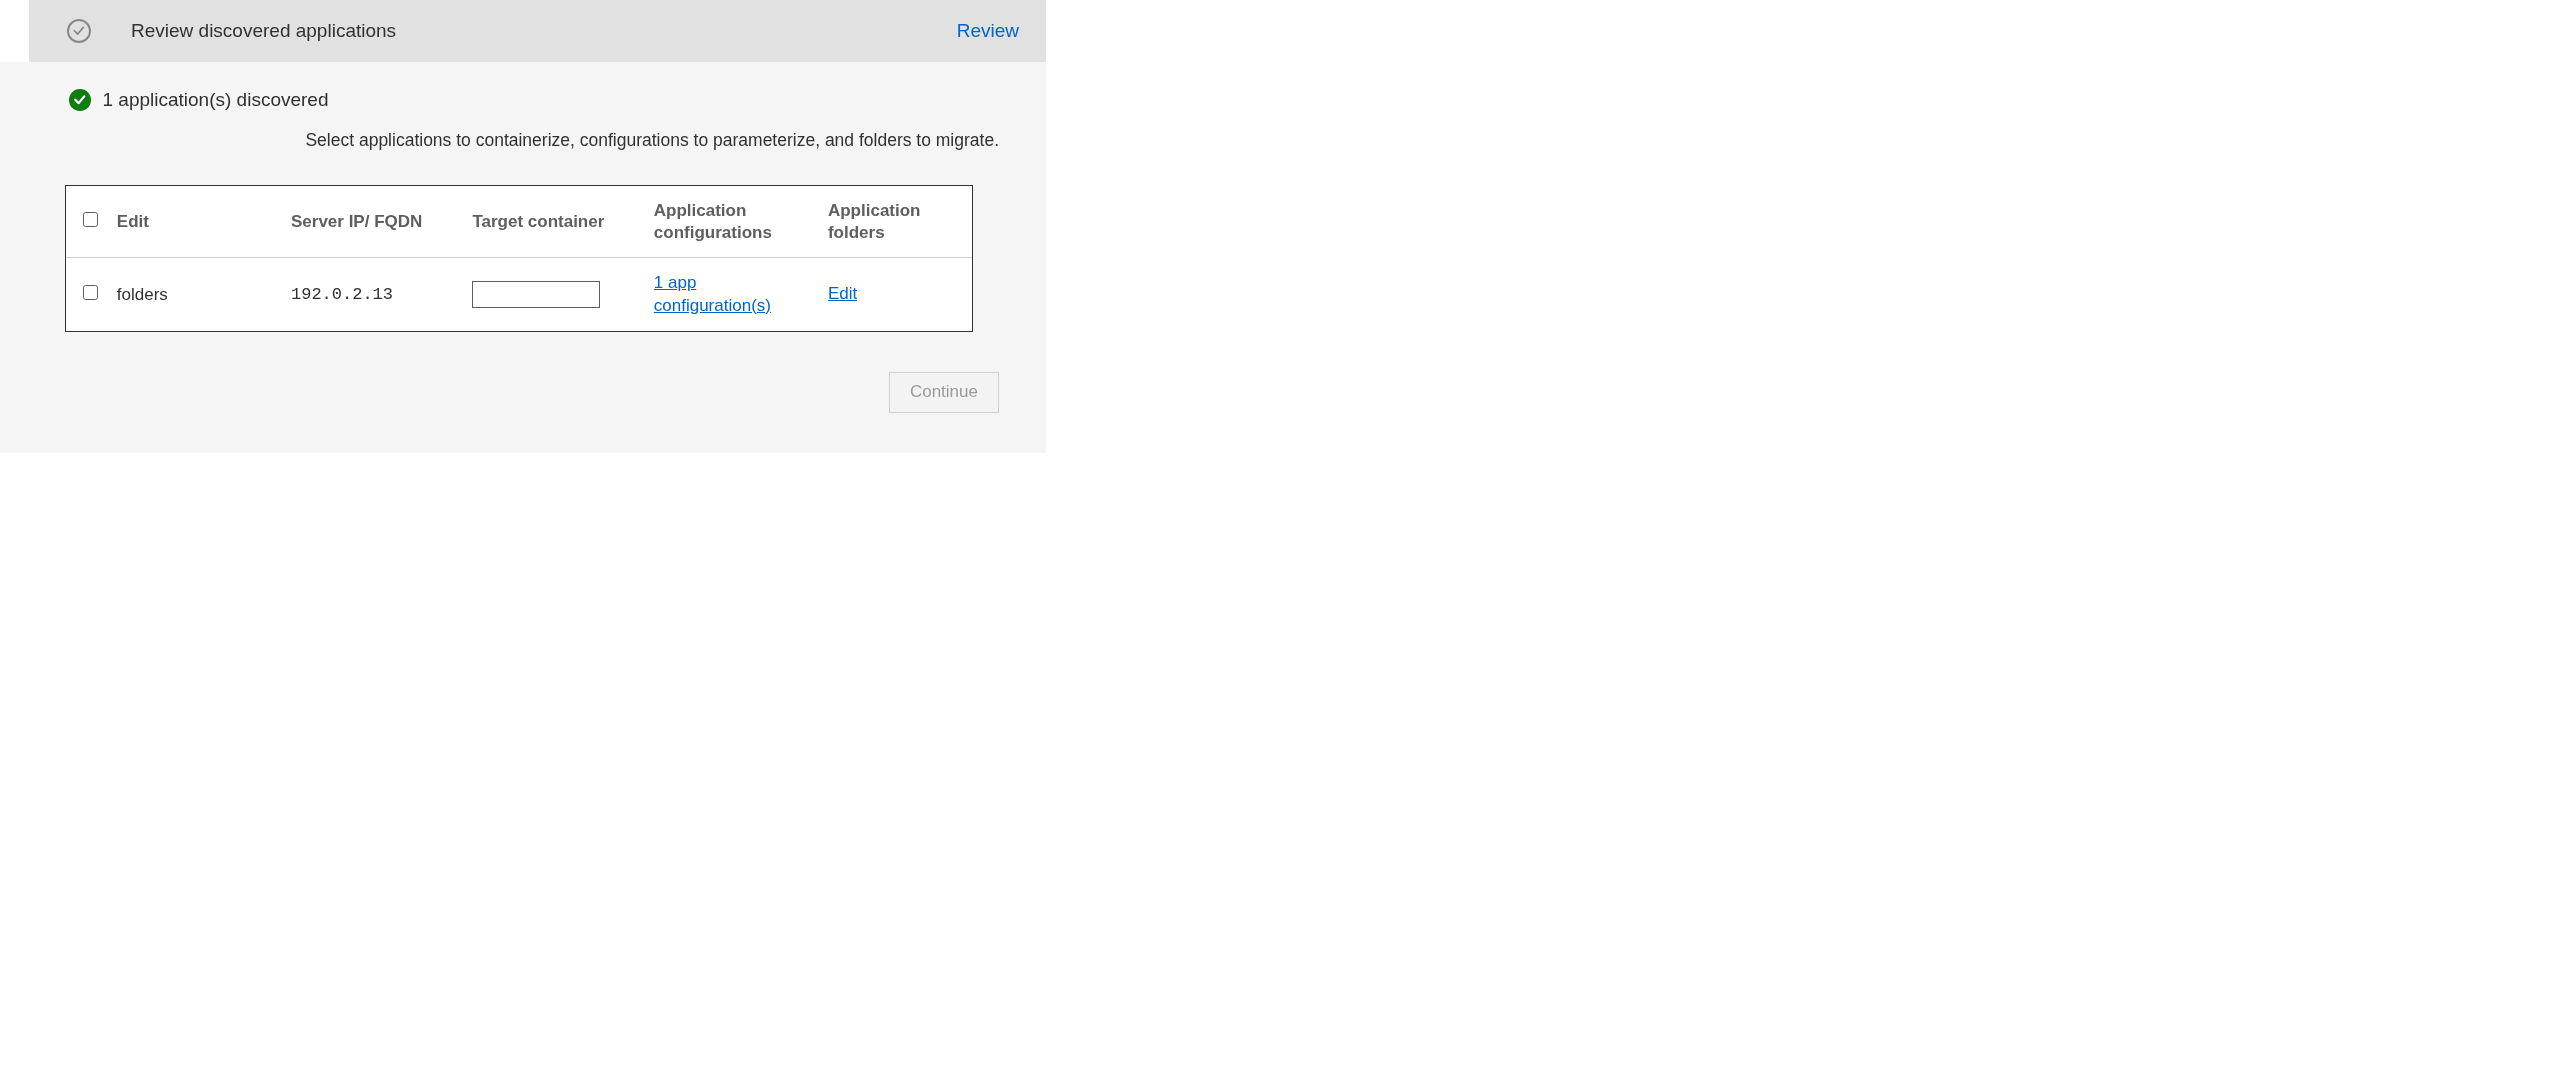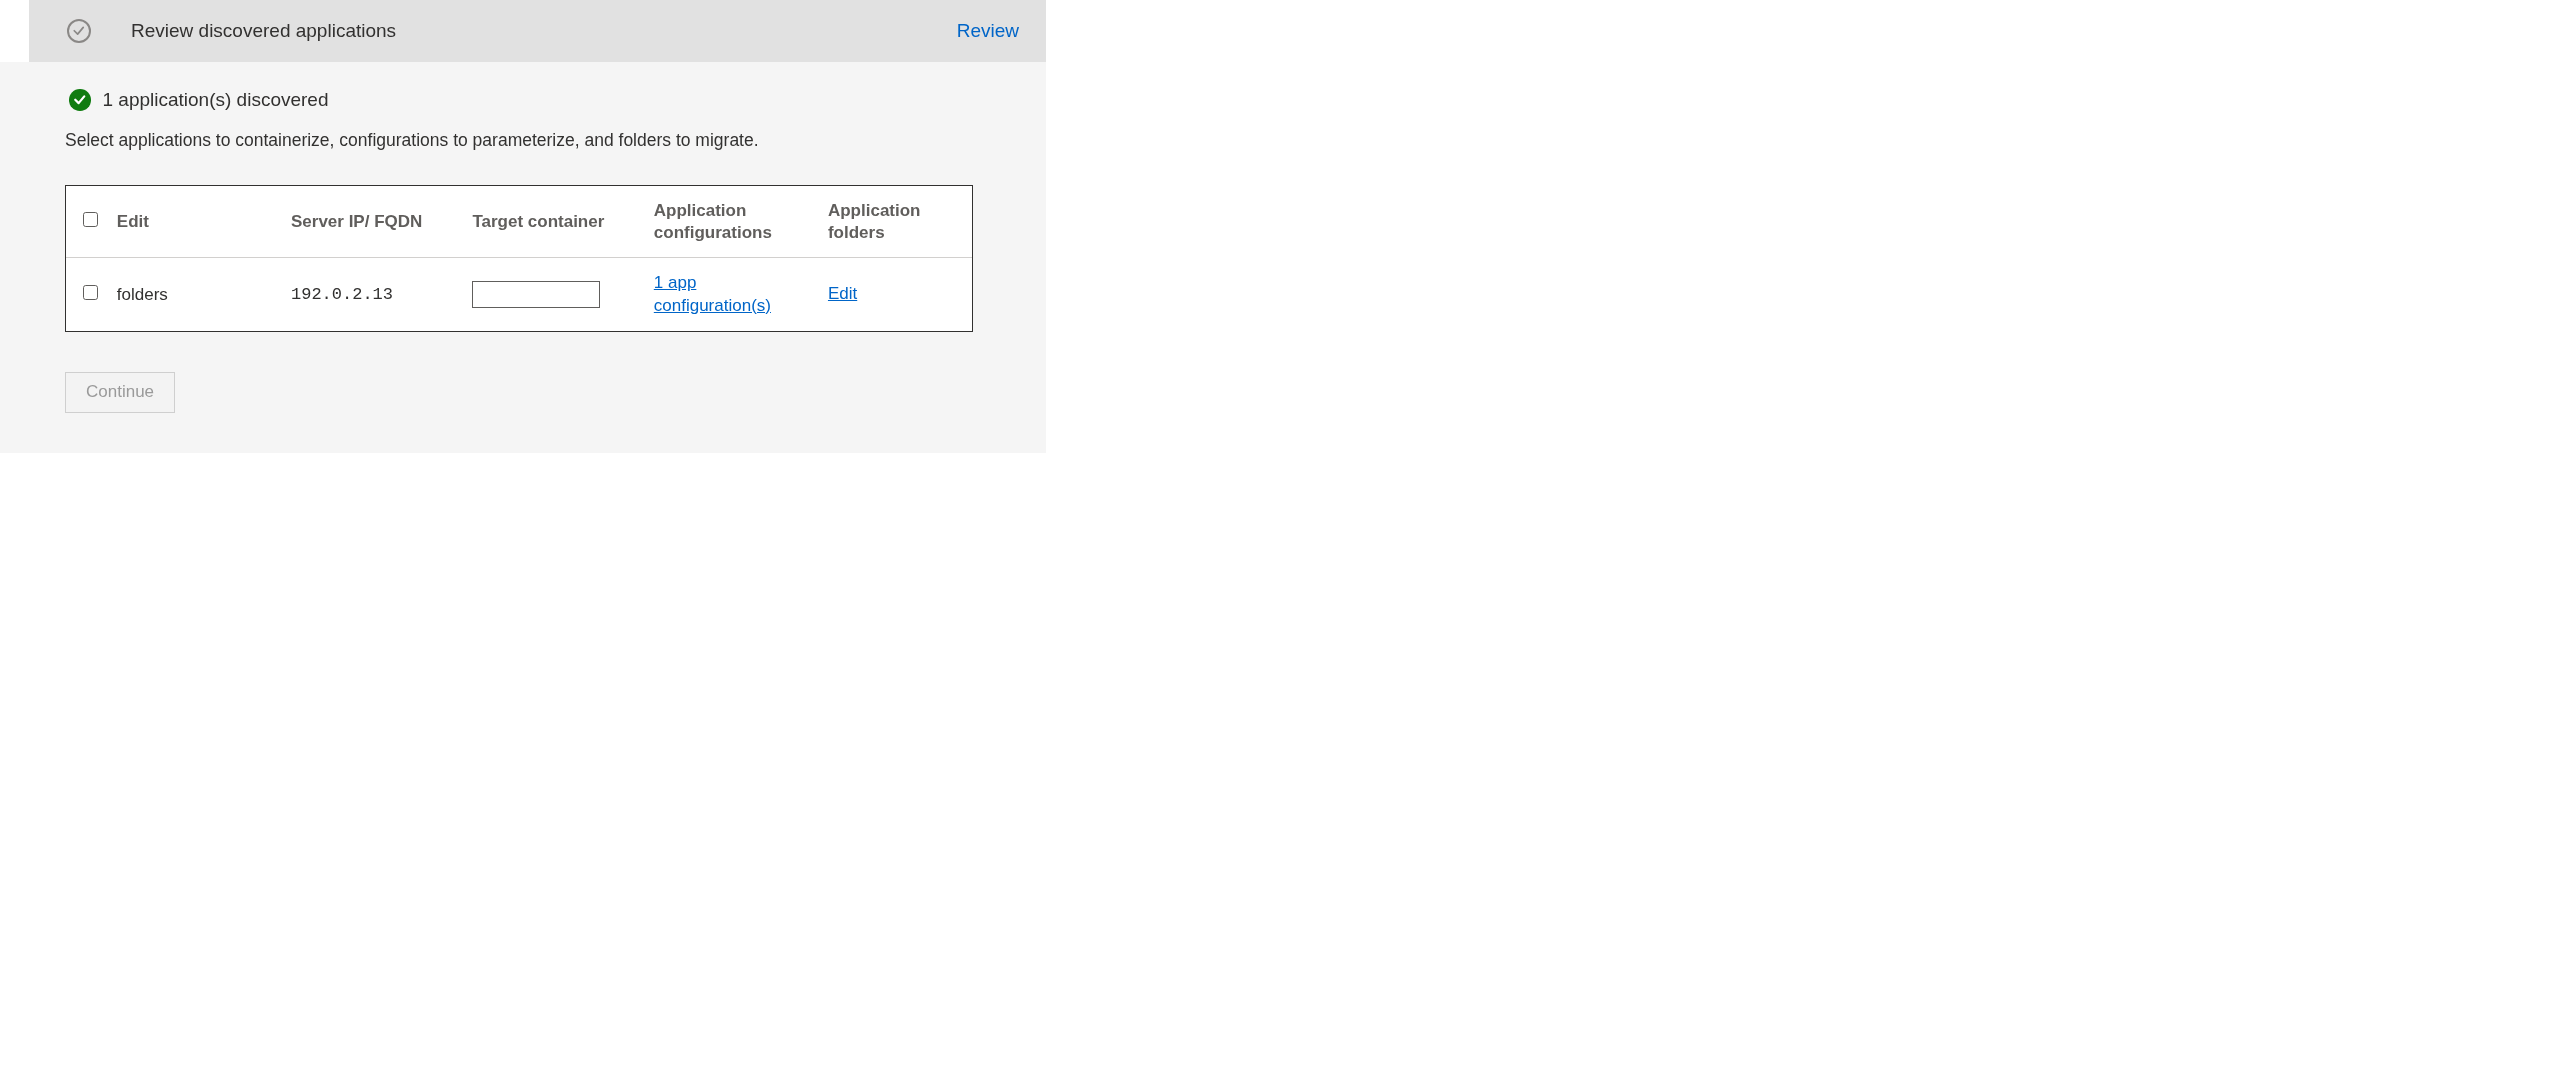"Select applications to containerize," .instruction { text-align: none -> right }
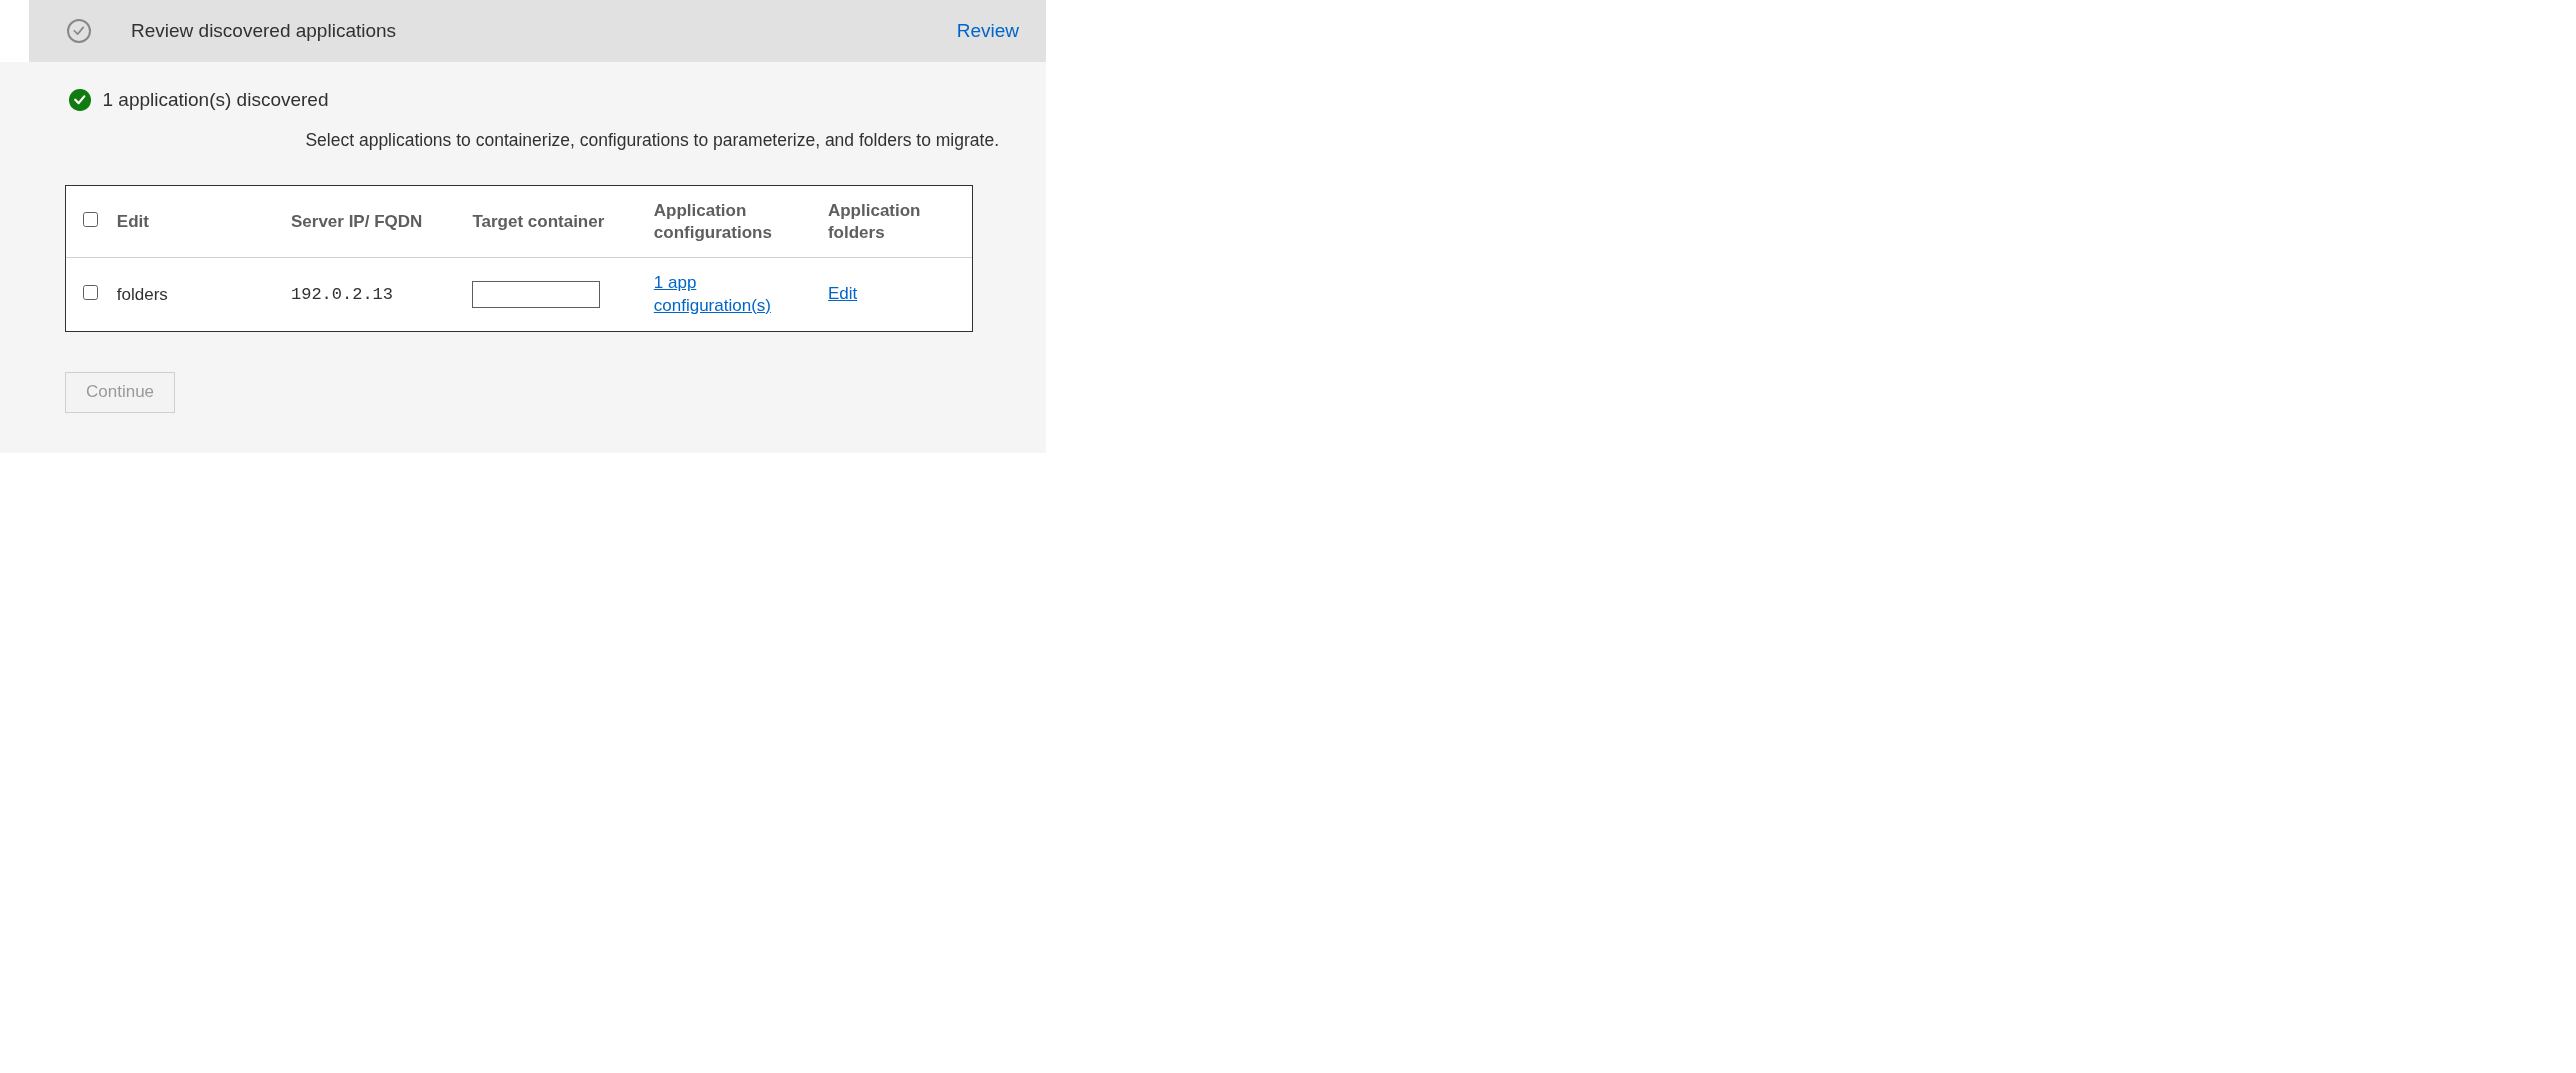"Continue" .footer { justify-content: flex-start -> flex-end }
